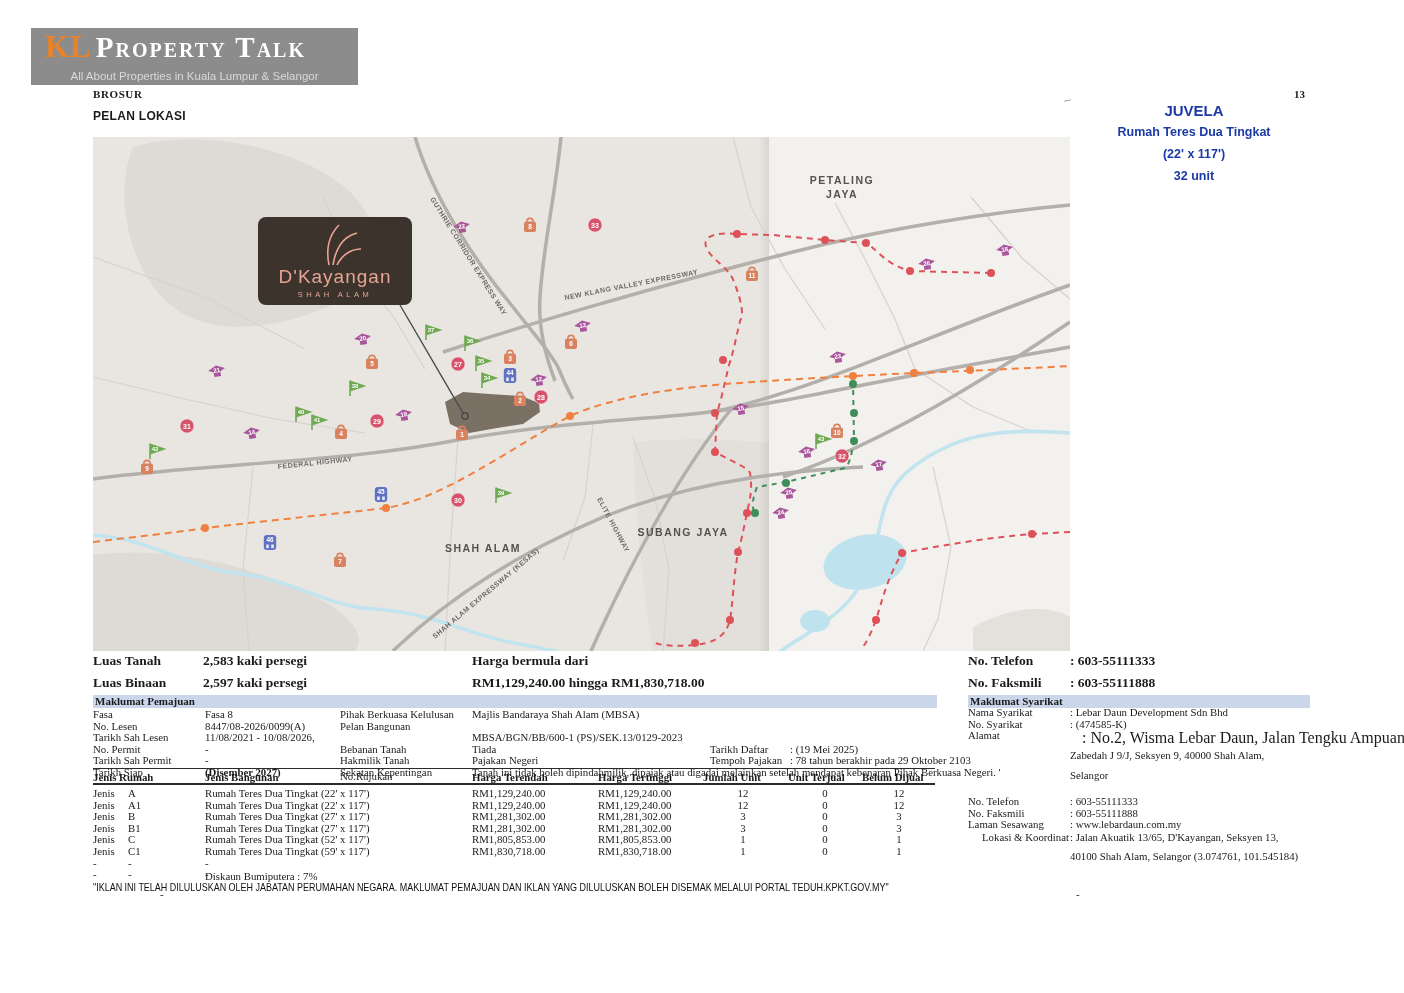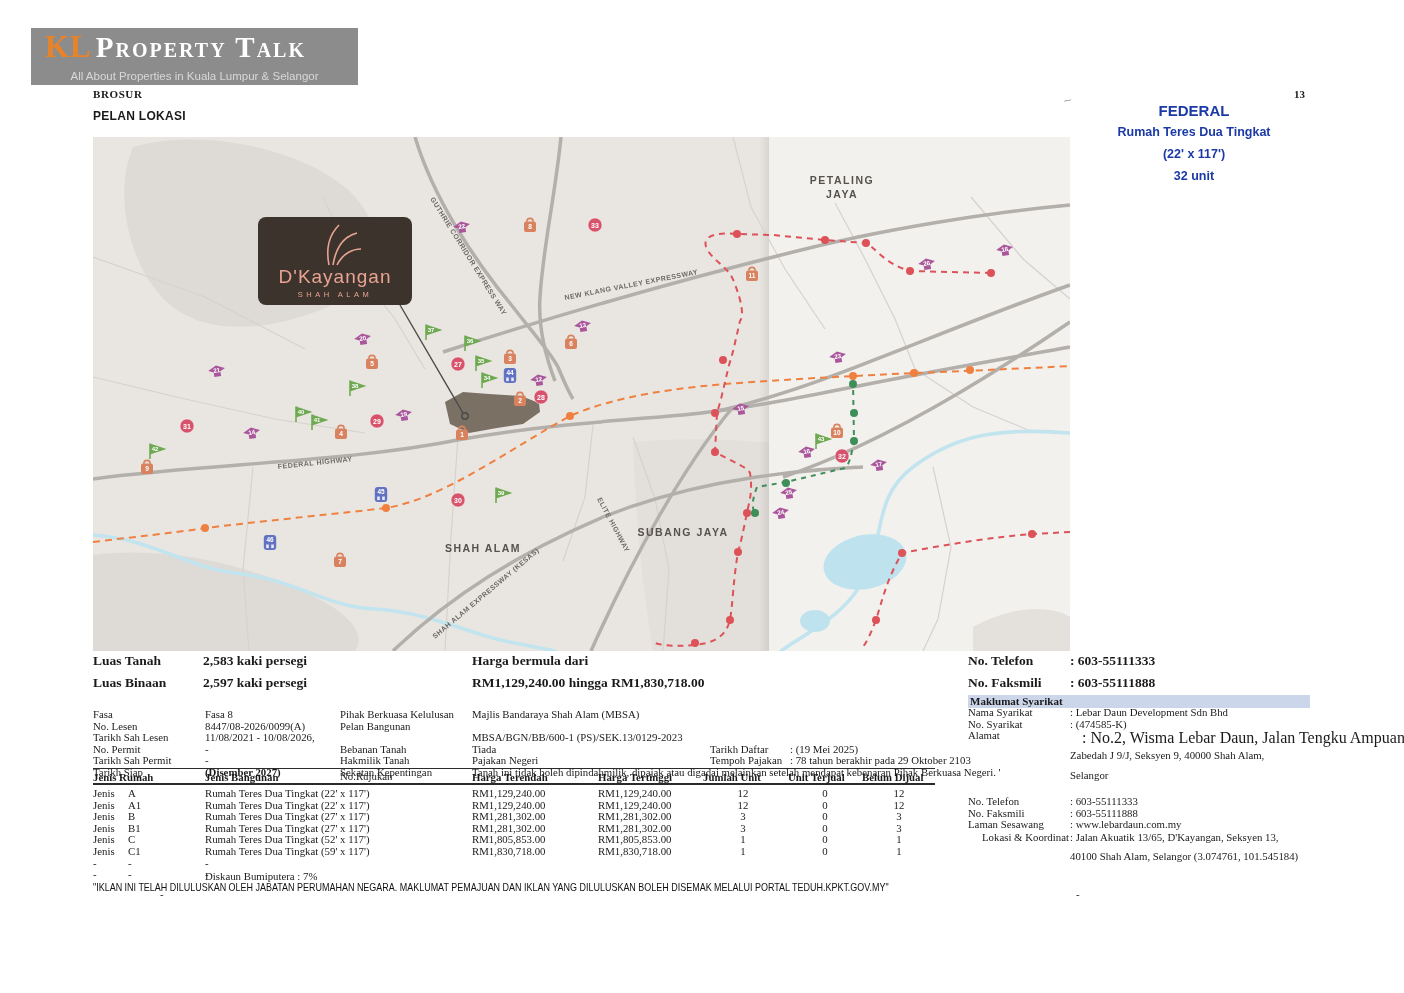"FEDERAL" div.nm { text: FEDERAL -> JUVELA }
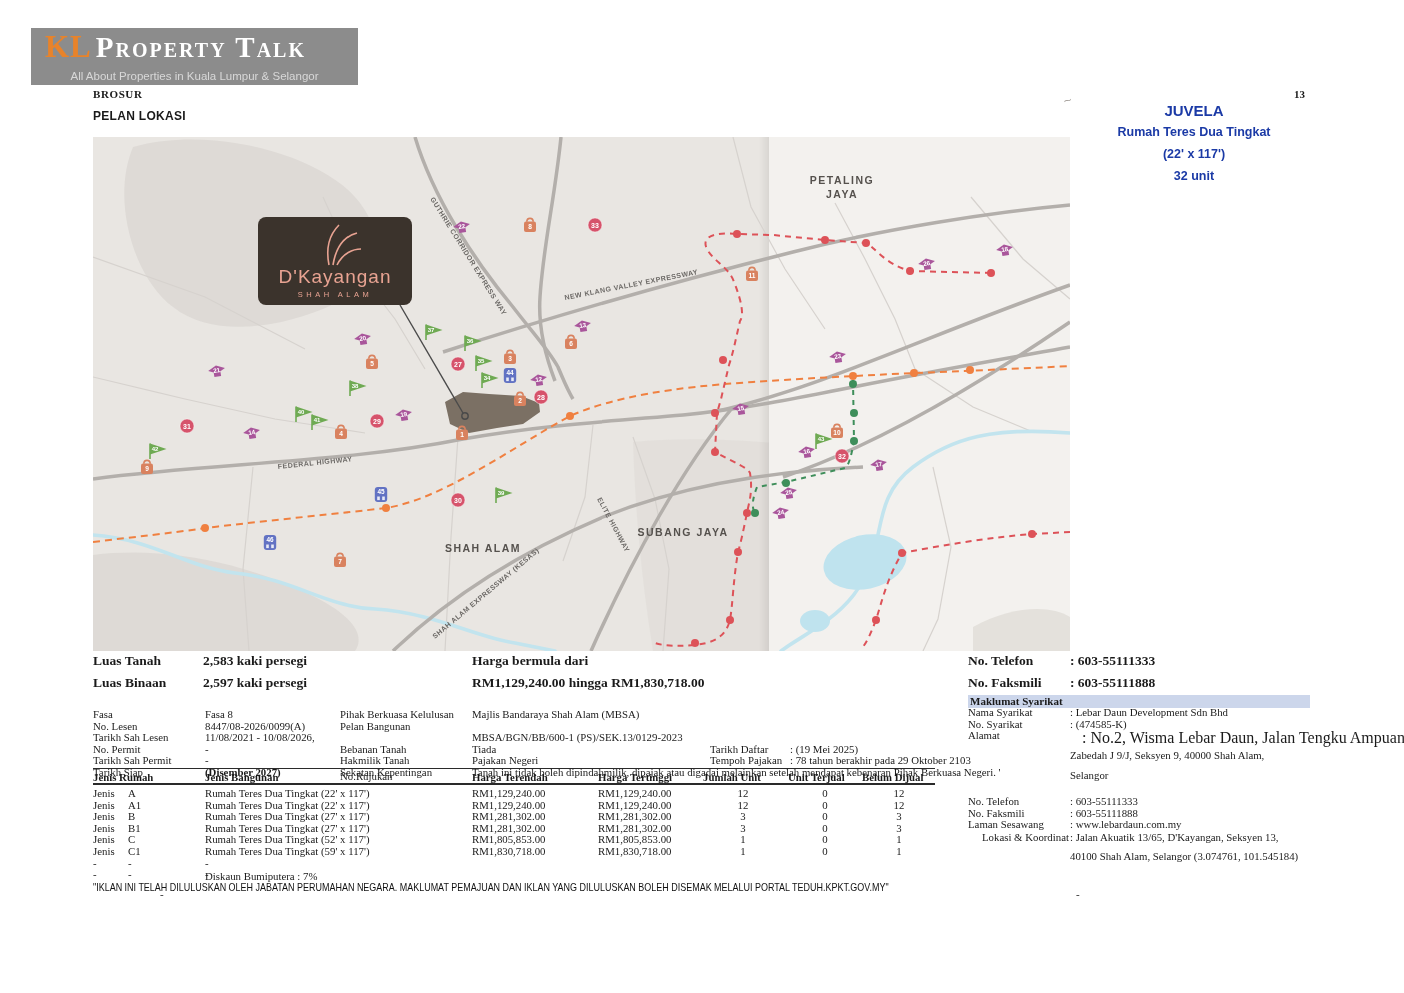"Maklumat Pemajuan" div.abs { html: none -> <div>Maklumat Pemajuan</div> }
